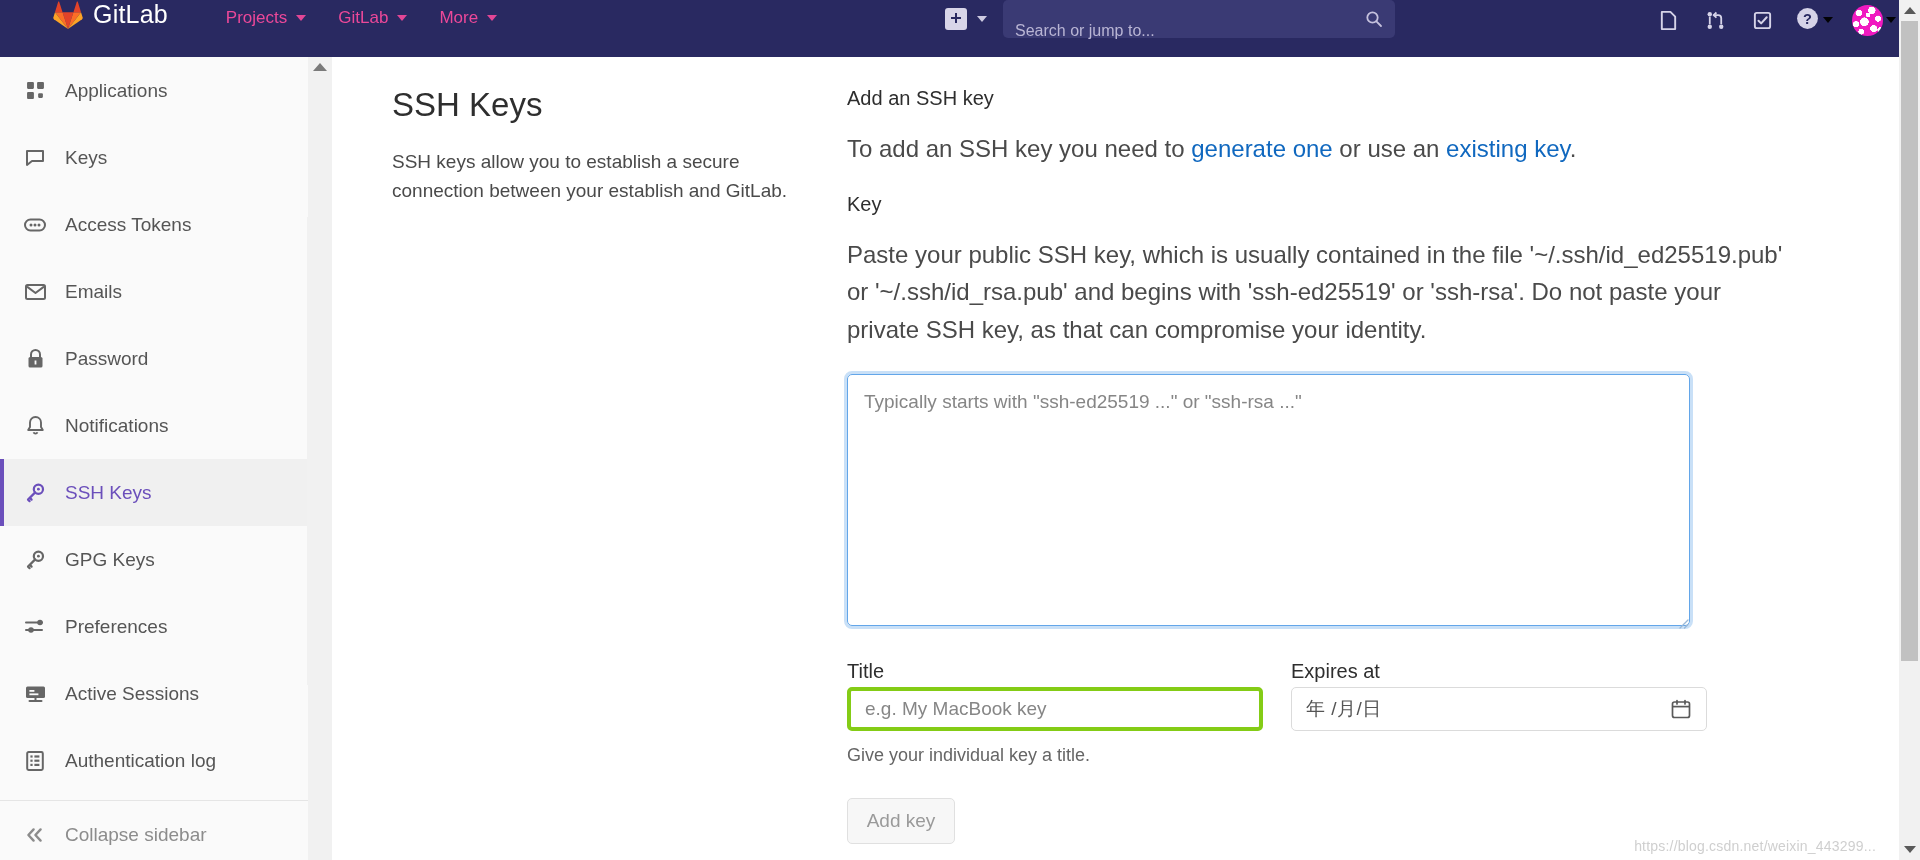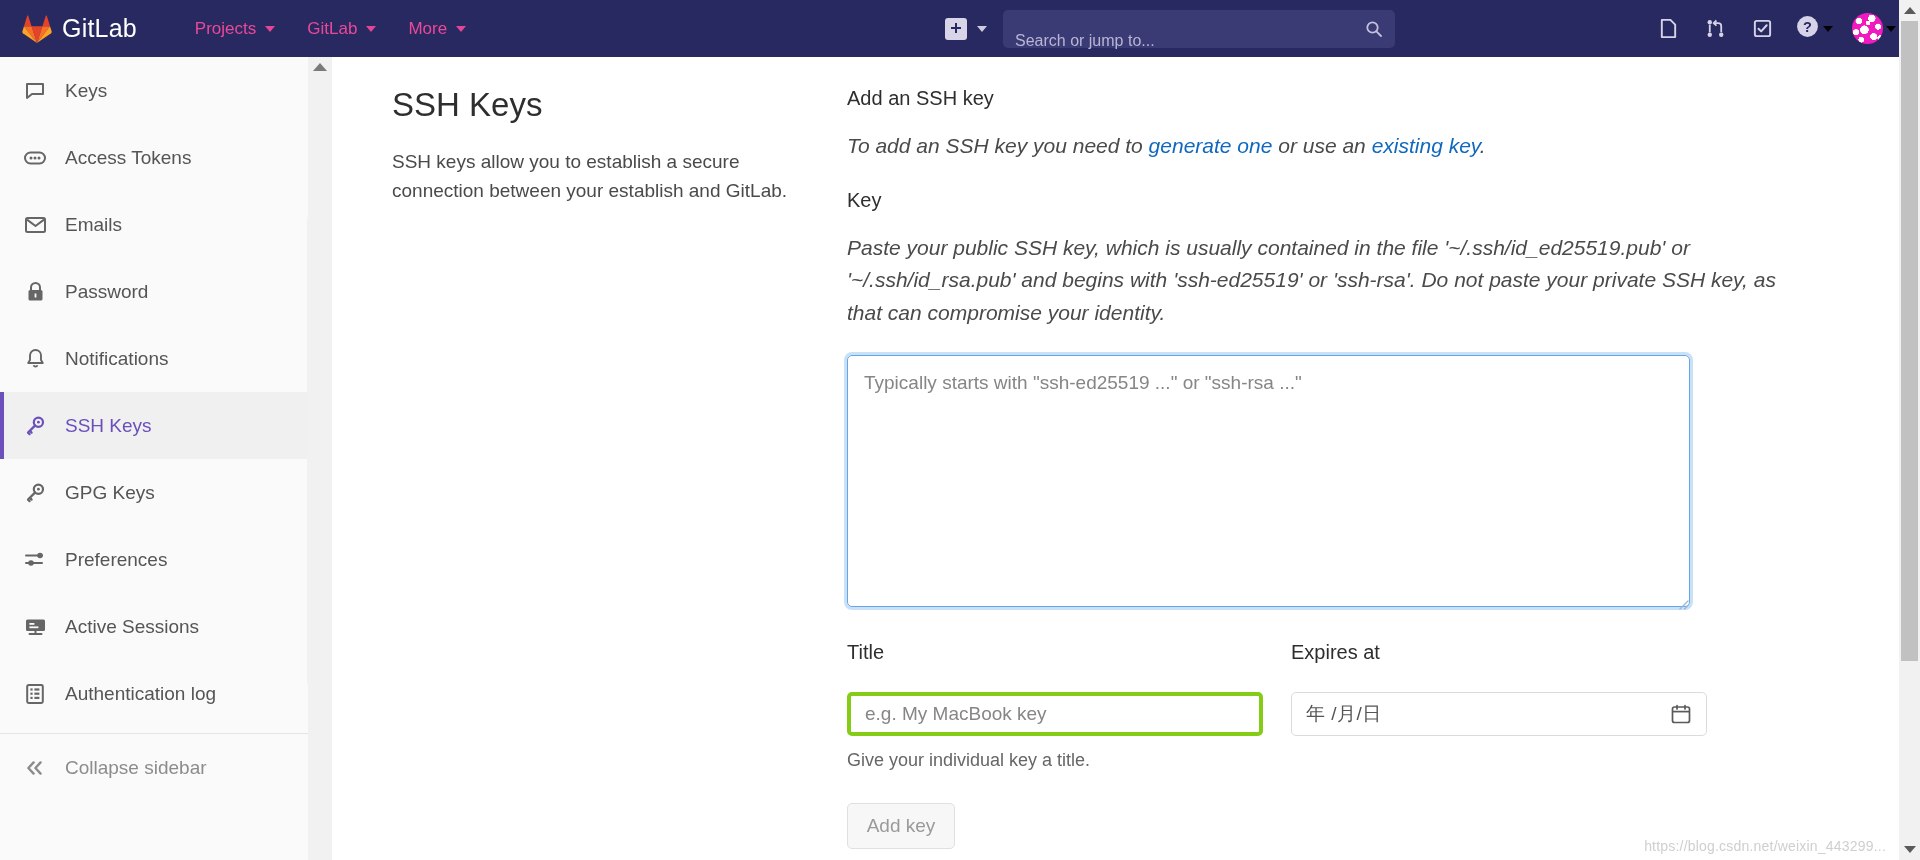"GitLab" .navbar { align-items: center -> flex-start; padding-left: none -> 31px }
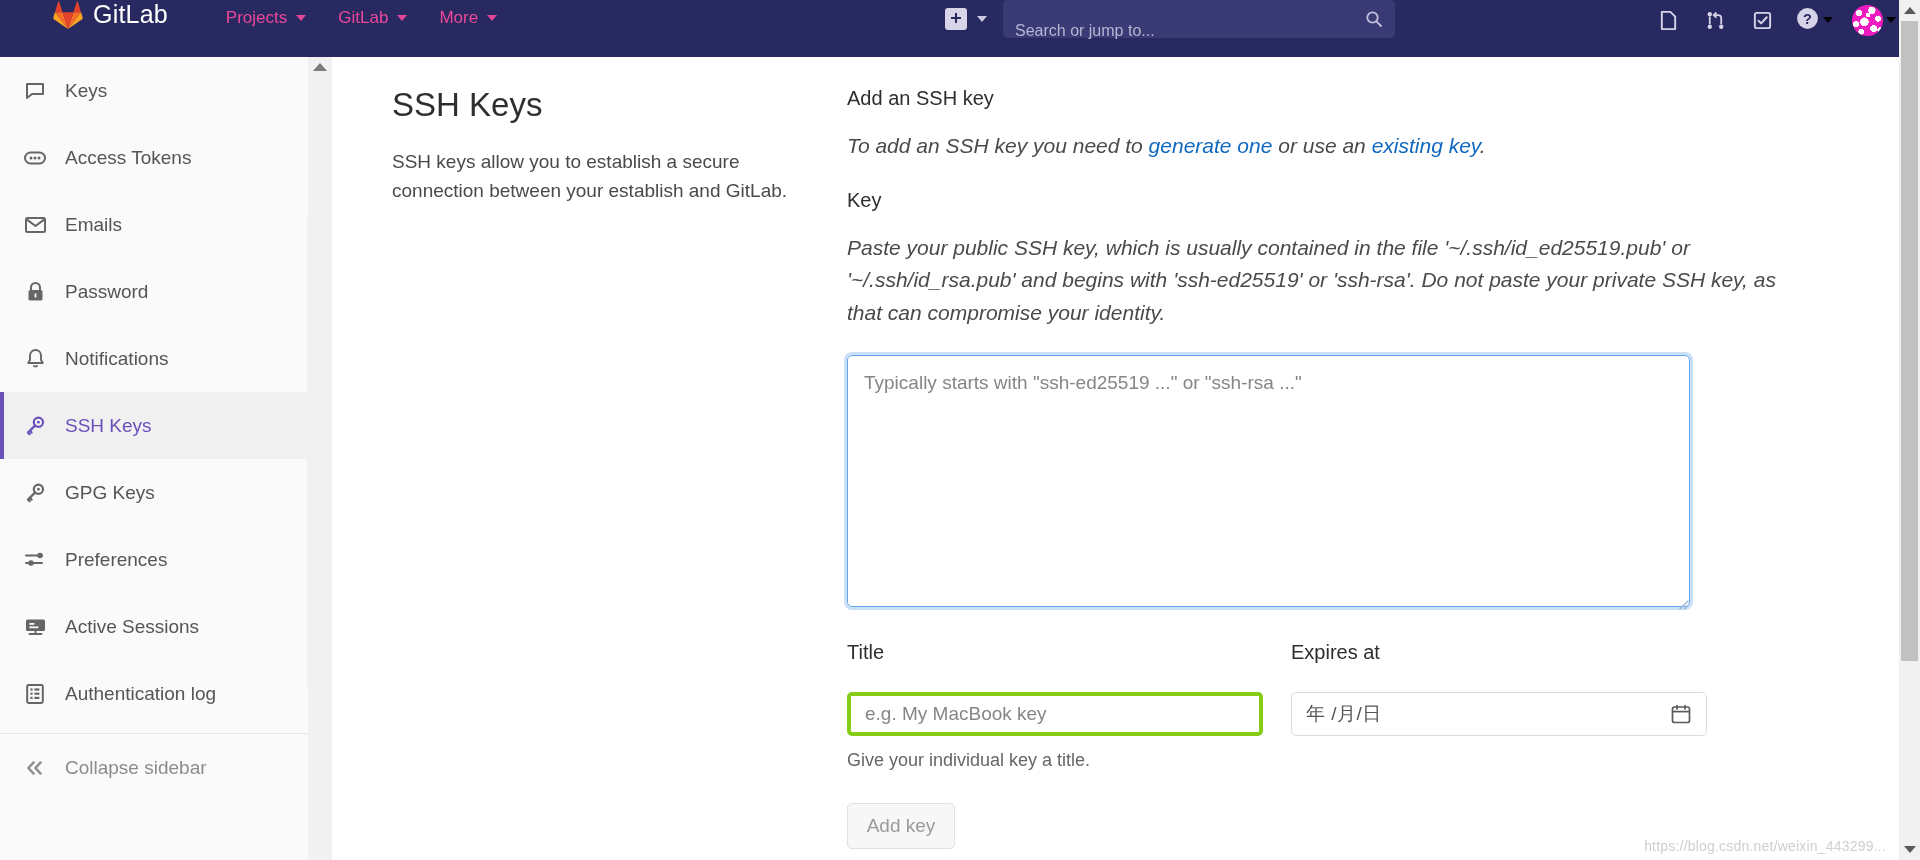"Applications" div.side-item { html: none -> <div> <span> <svg> <rect></rect> <rect></rect> <rect></rect> <rect></rect> </svg> </span> <span>Applications</span> </div> }
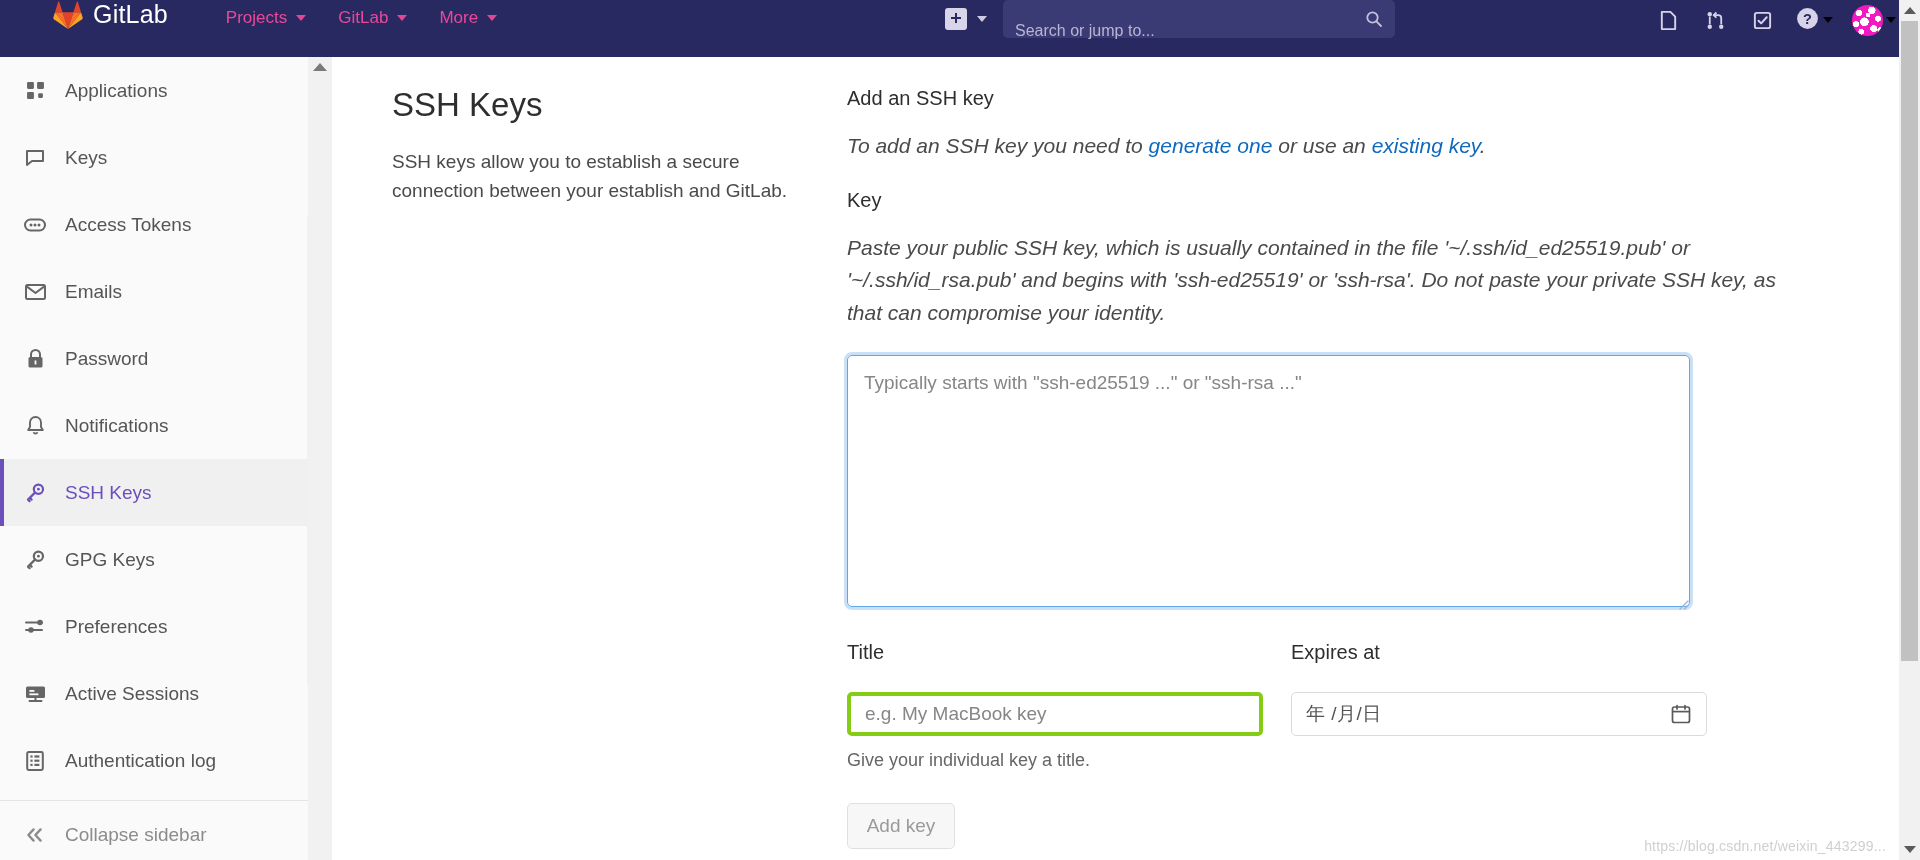"To add an SSH key" .sec-para { font-size: 21px -> 24px; font-style: italic -> none }
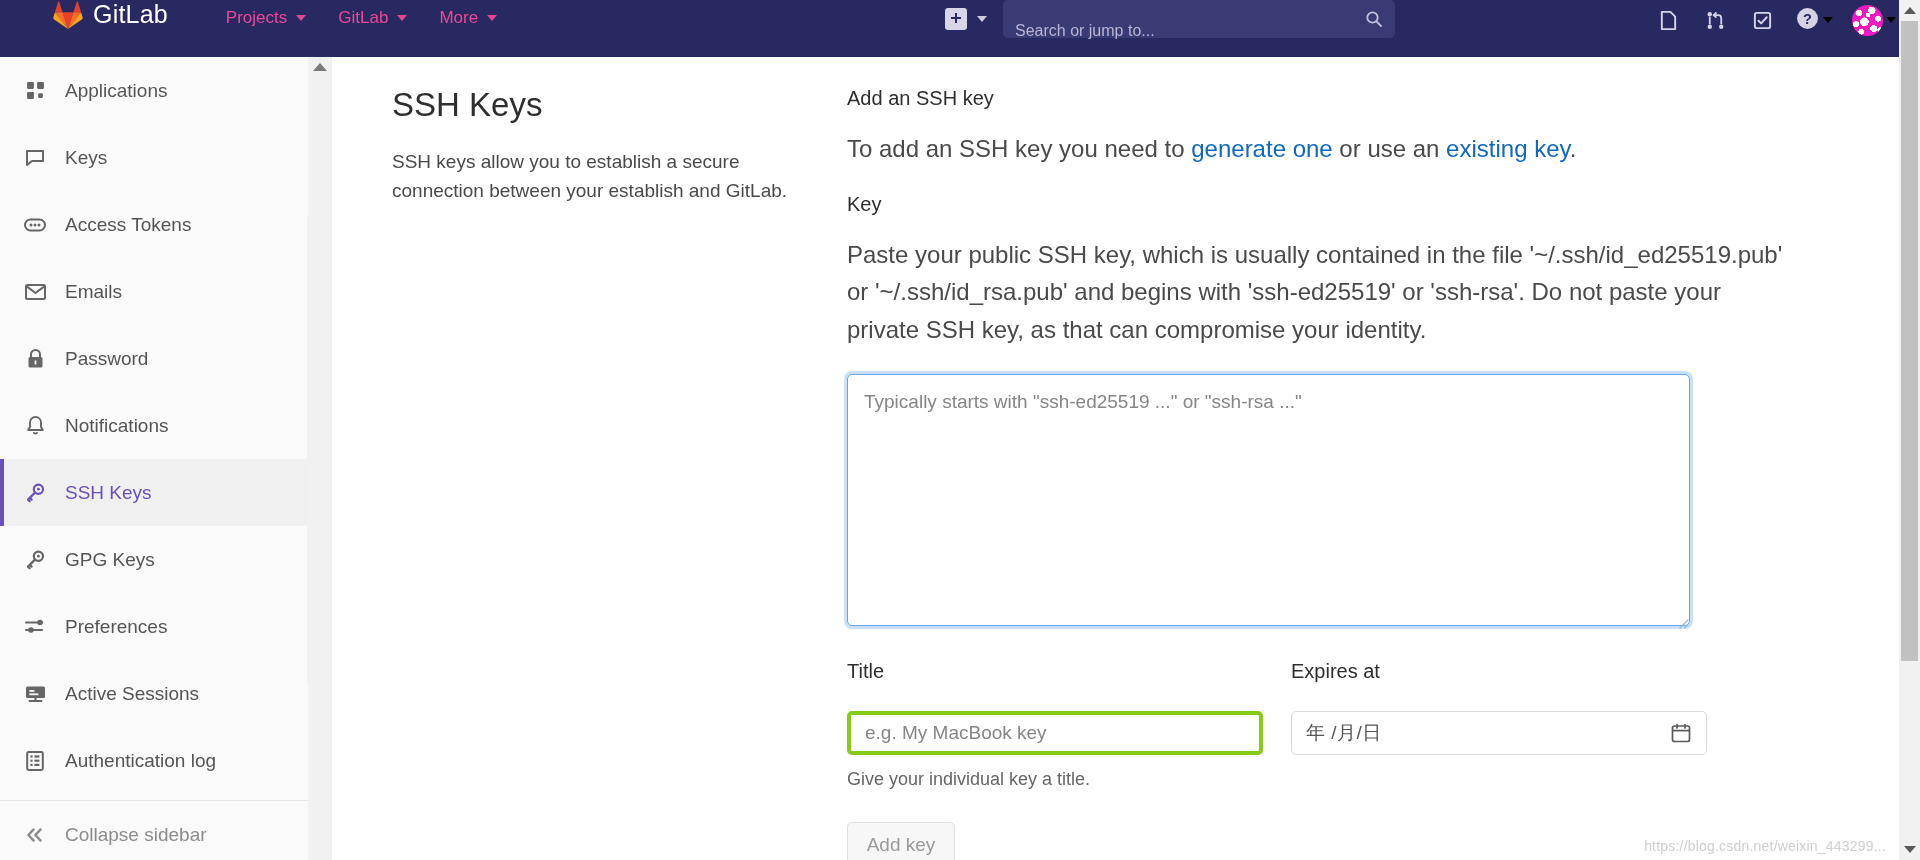"Title" .fld-lbl { margin-bottom: 28px -> 4px }
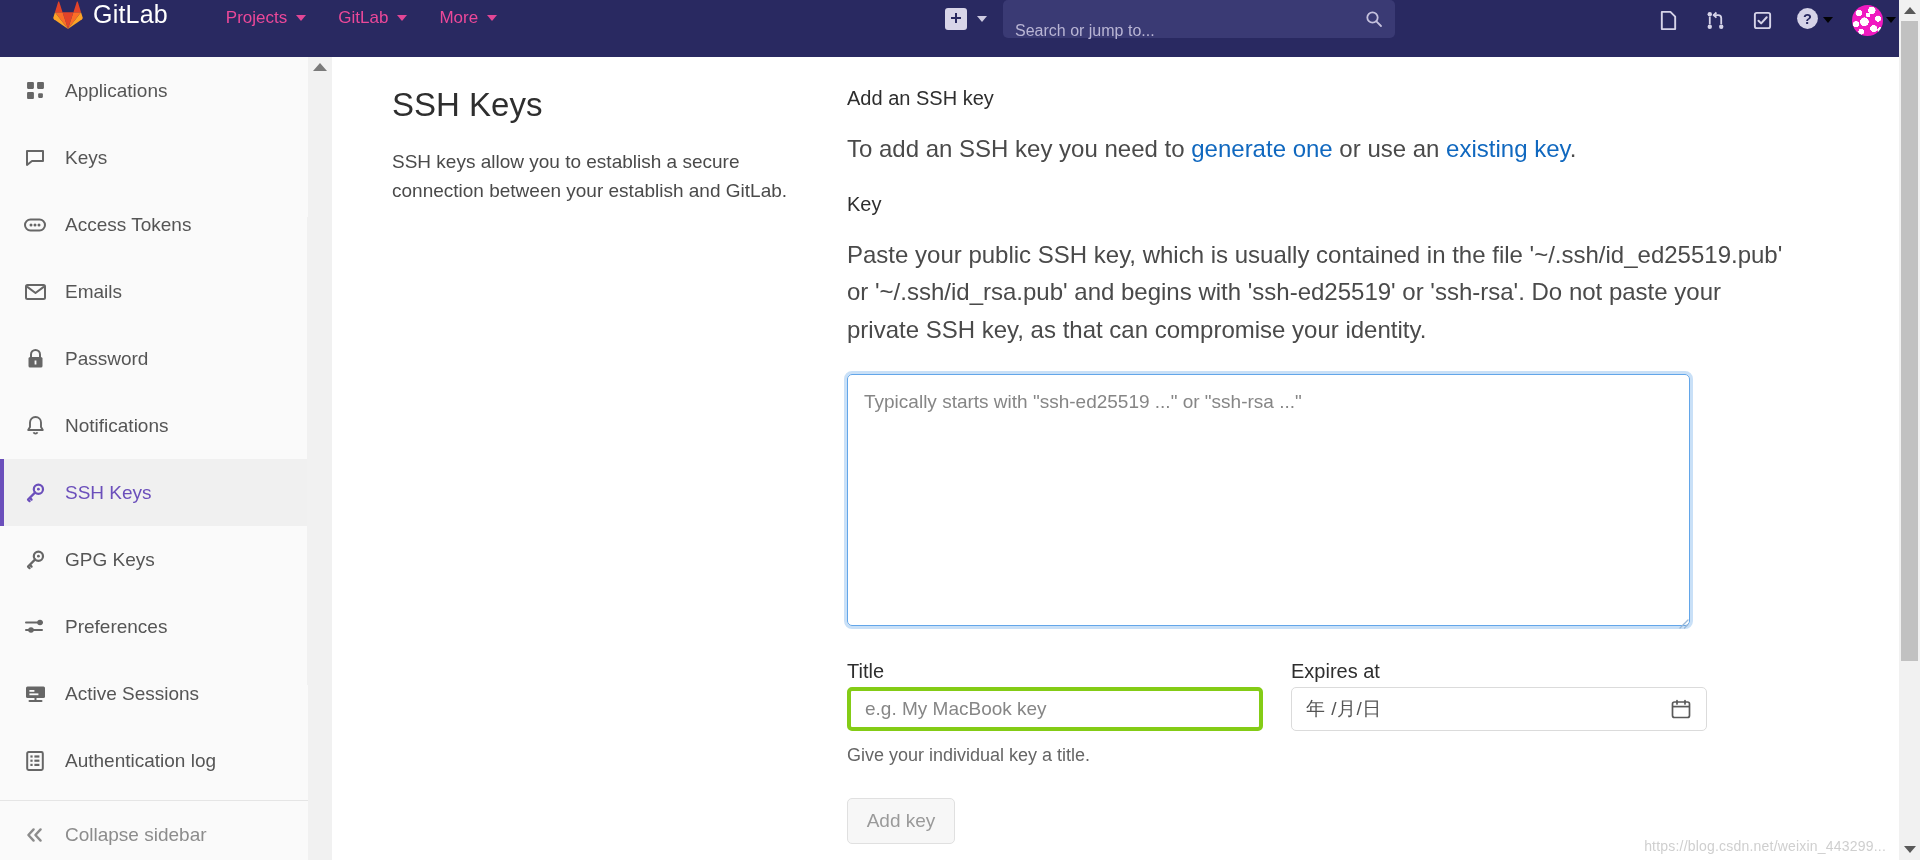"https://blog.csdn.net/weixin_443299..." .watermark { right: 14px -> 24px }
